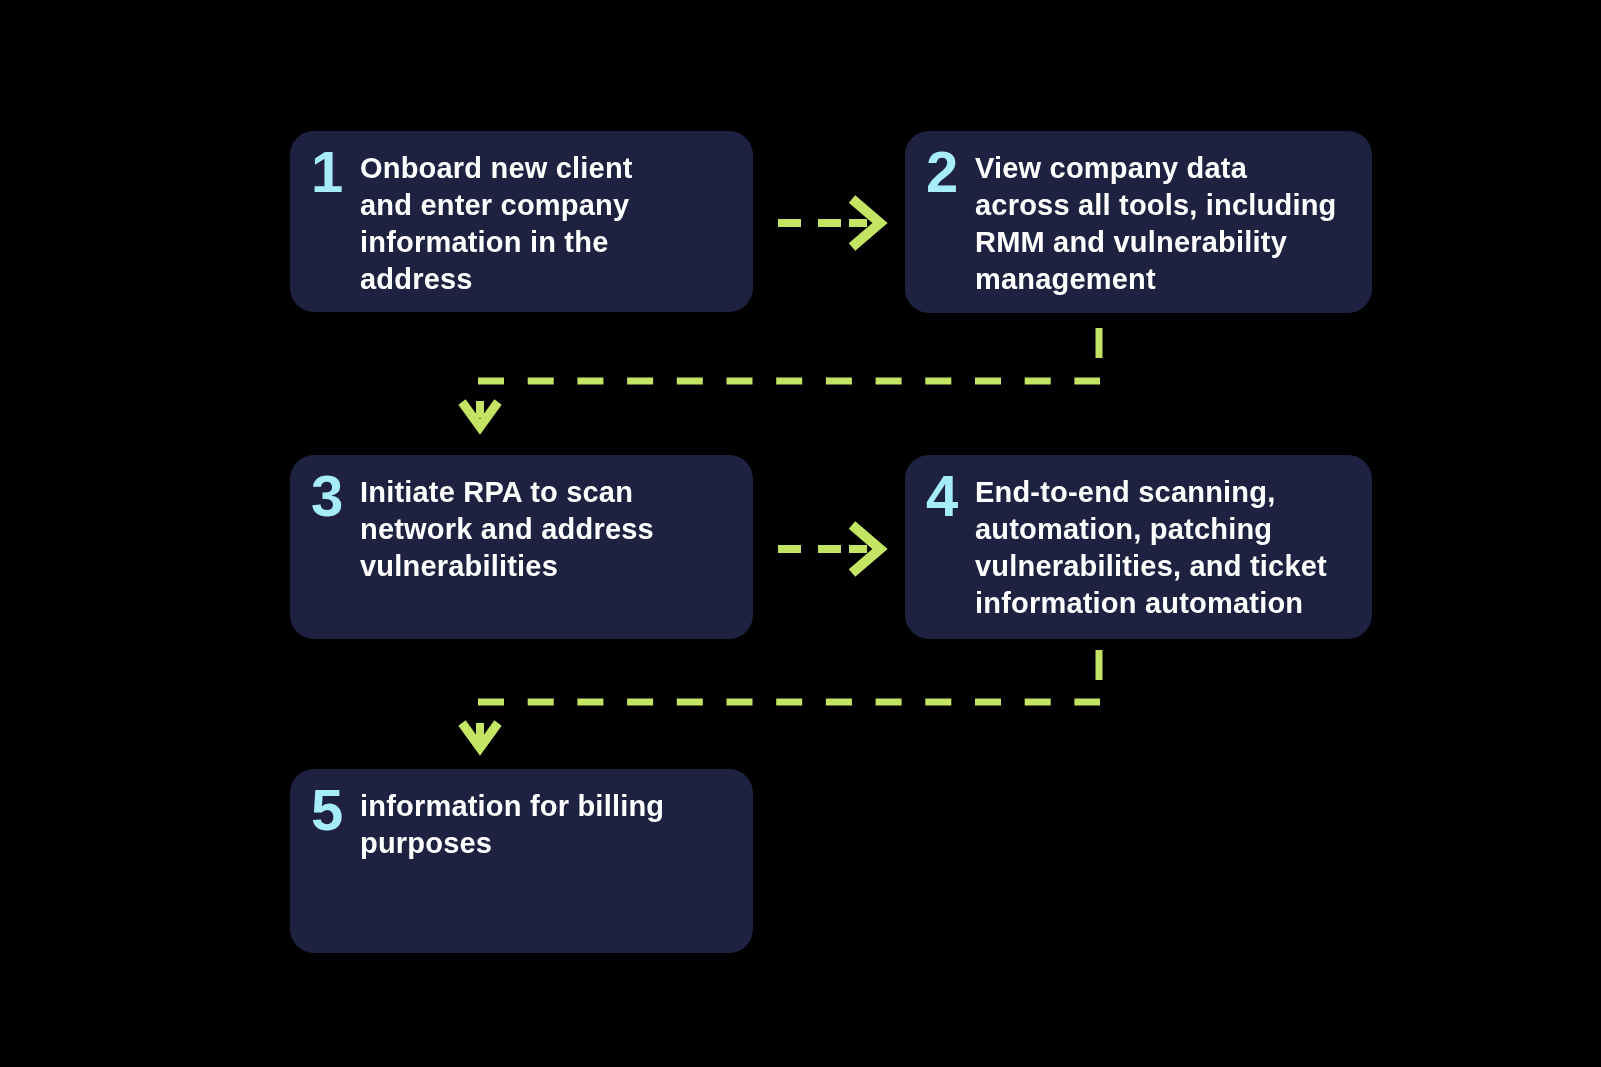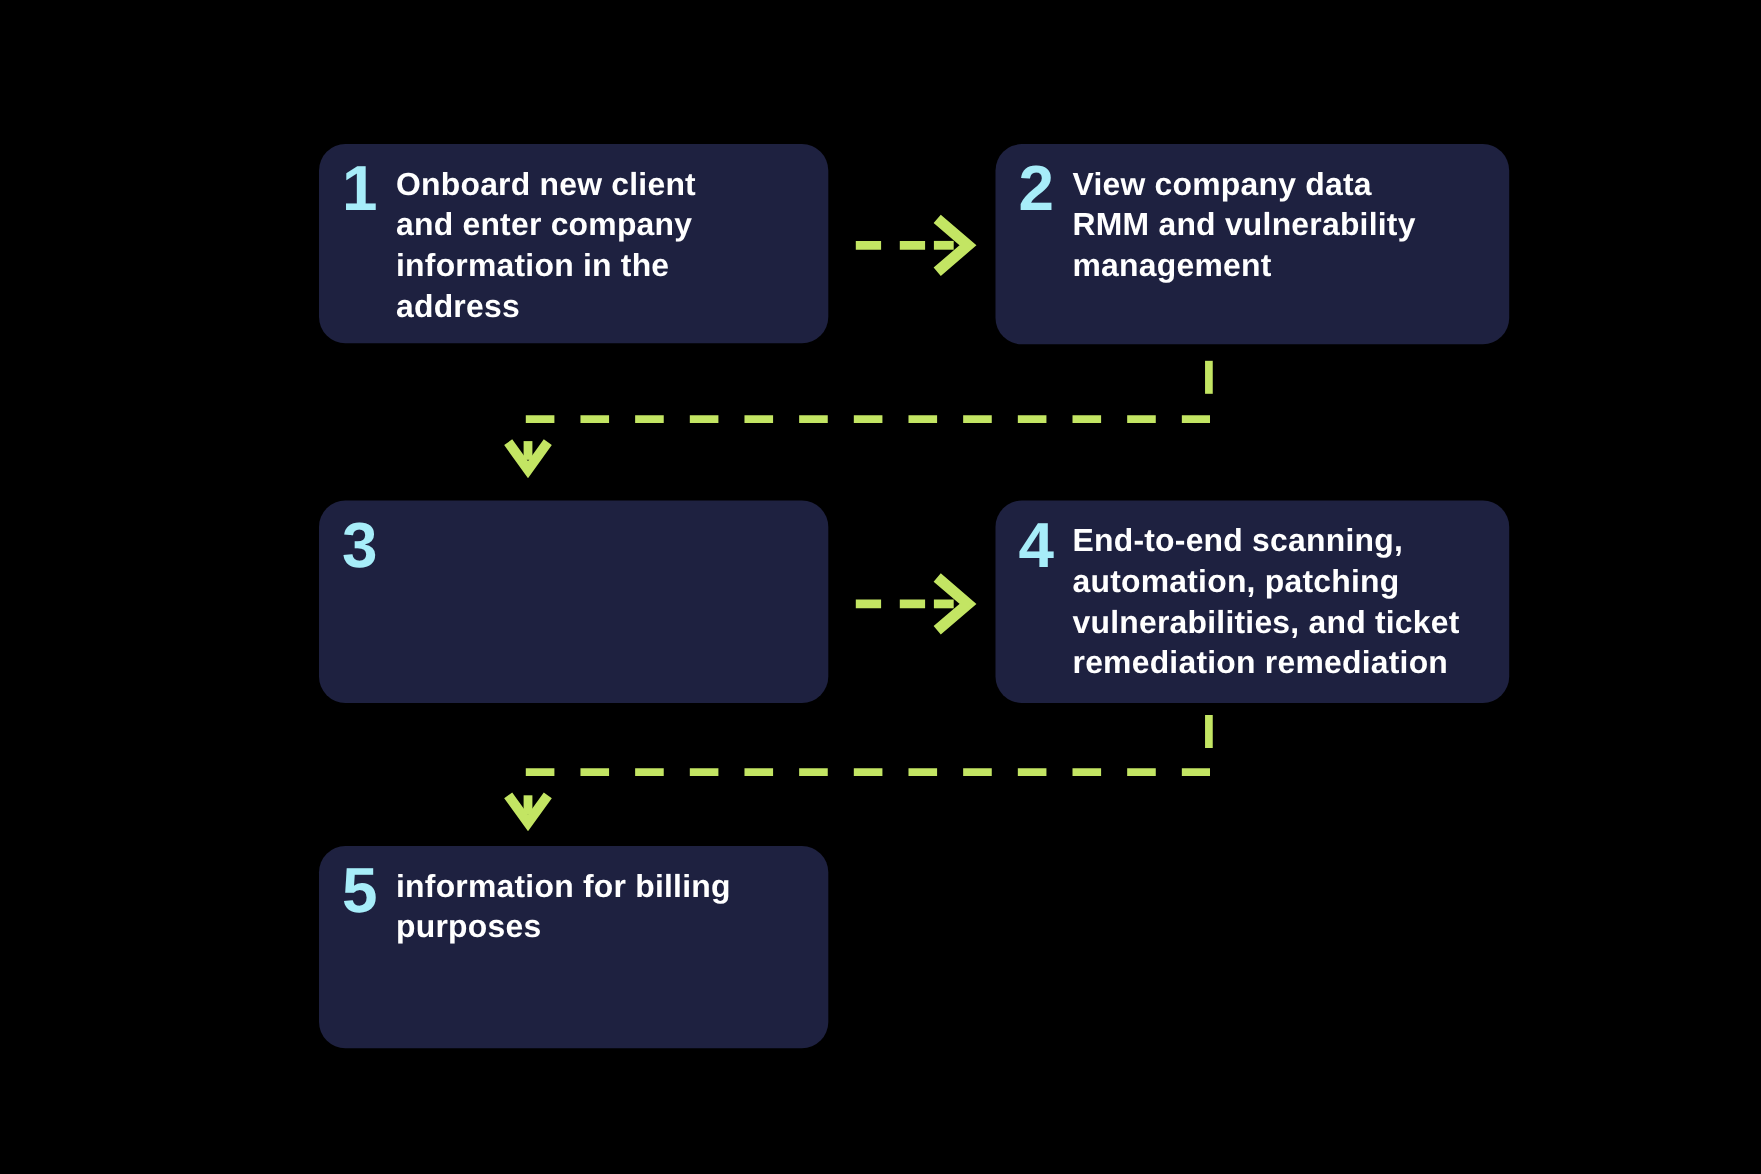"across all tools, including" div.line { html: none -> <div>across all tools, including</div> }
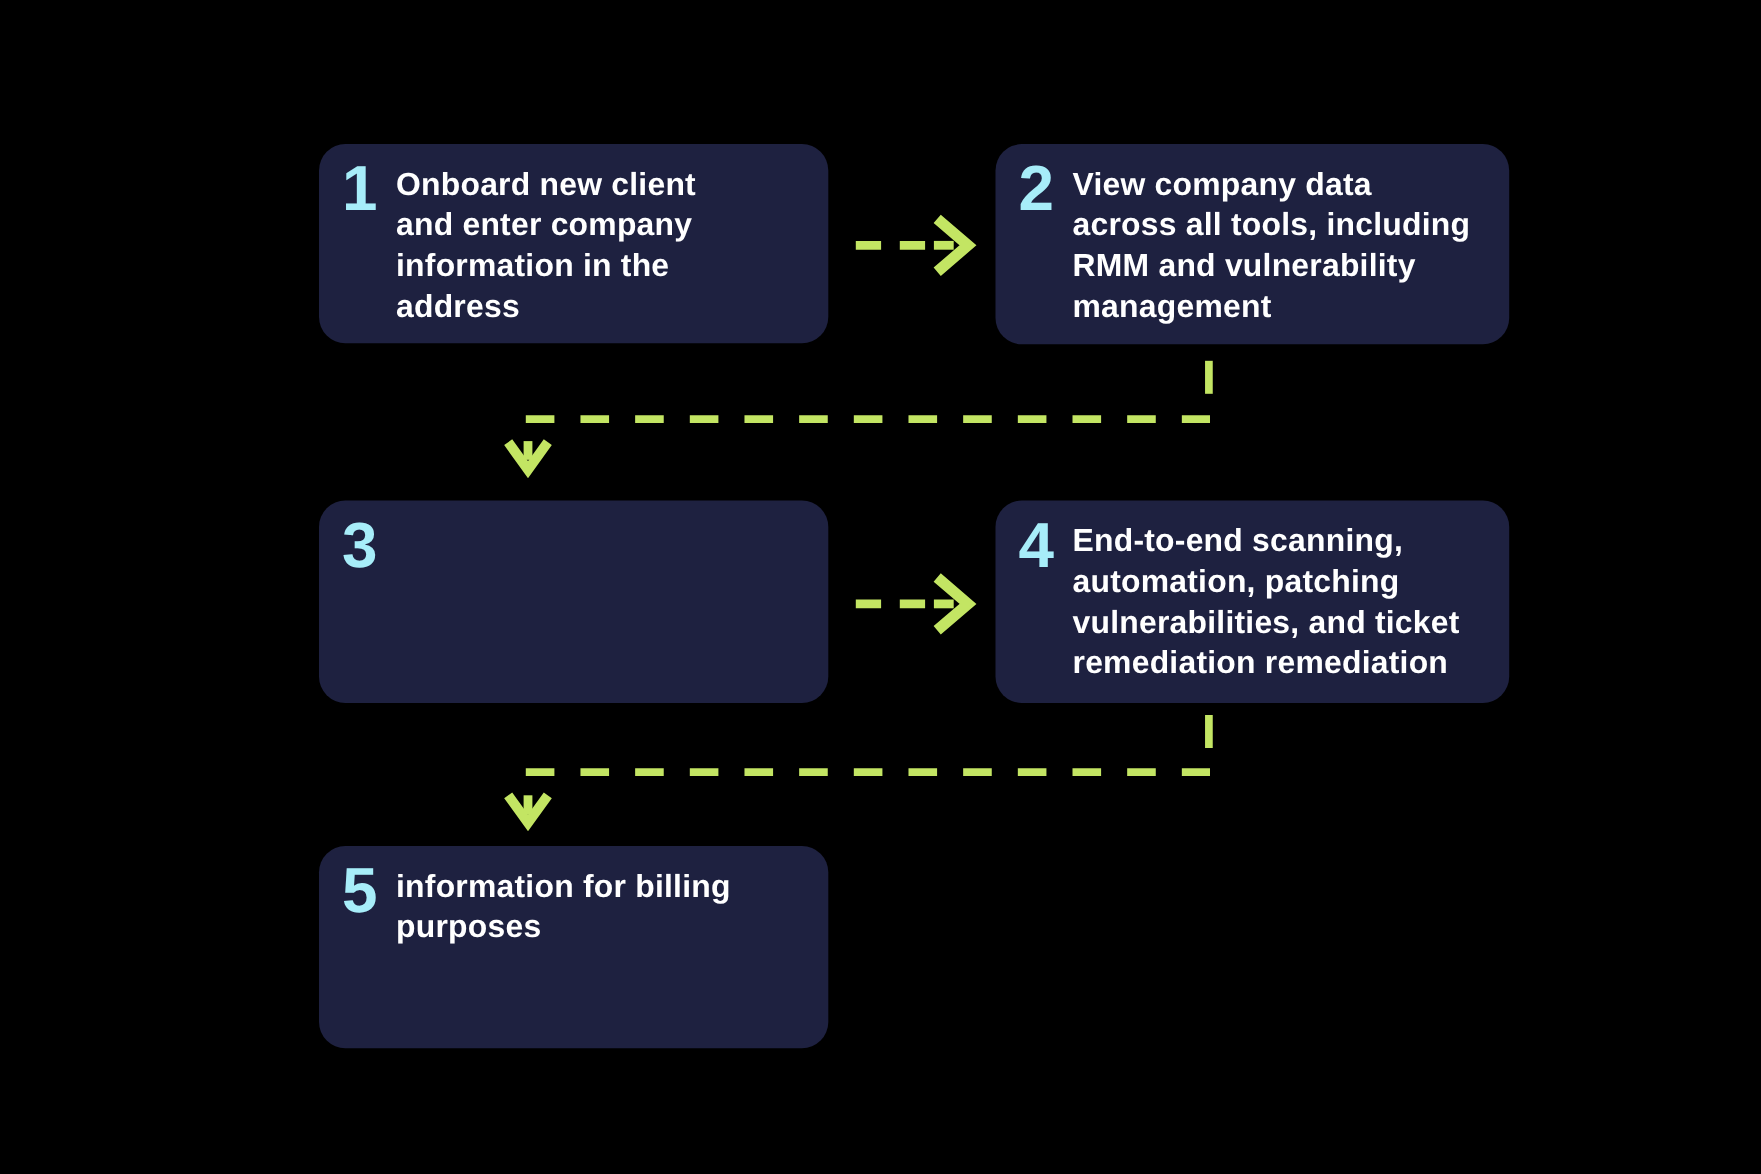"Initiate RPA to scan" div.txt { html: none -> <div> <div>Initiate RPA to scan</div> <div>network and address</div> <div>vulnerabilities</div> </div> }
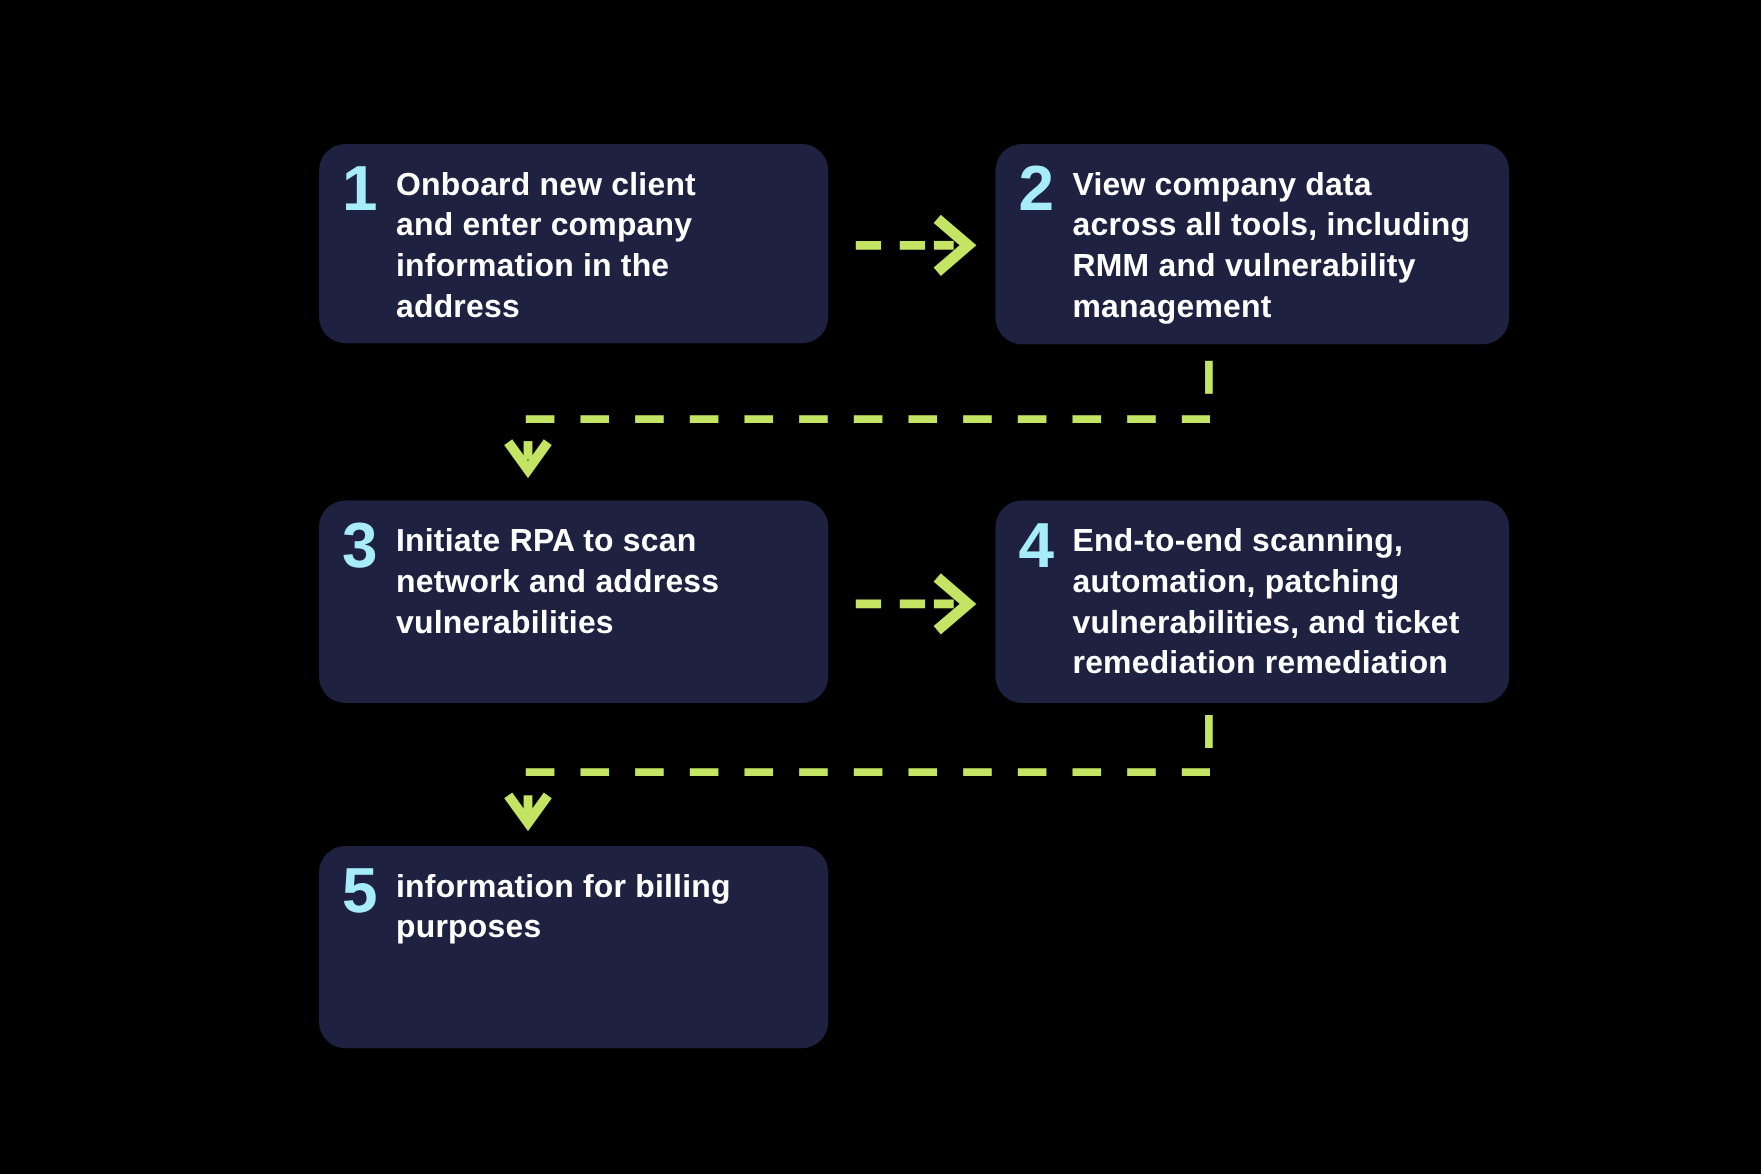"remediation remediation" div.line { text: remediation remediation -> information automation }
